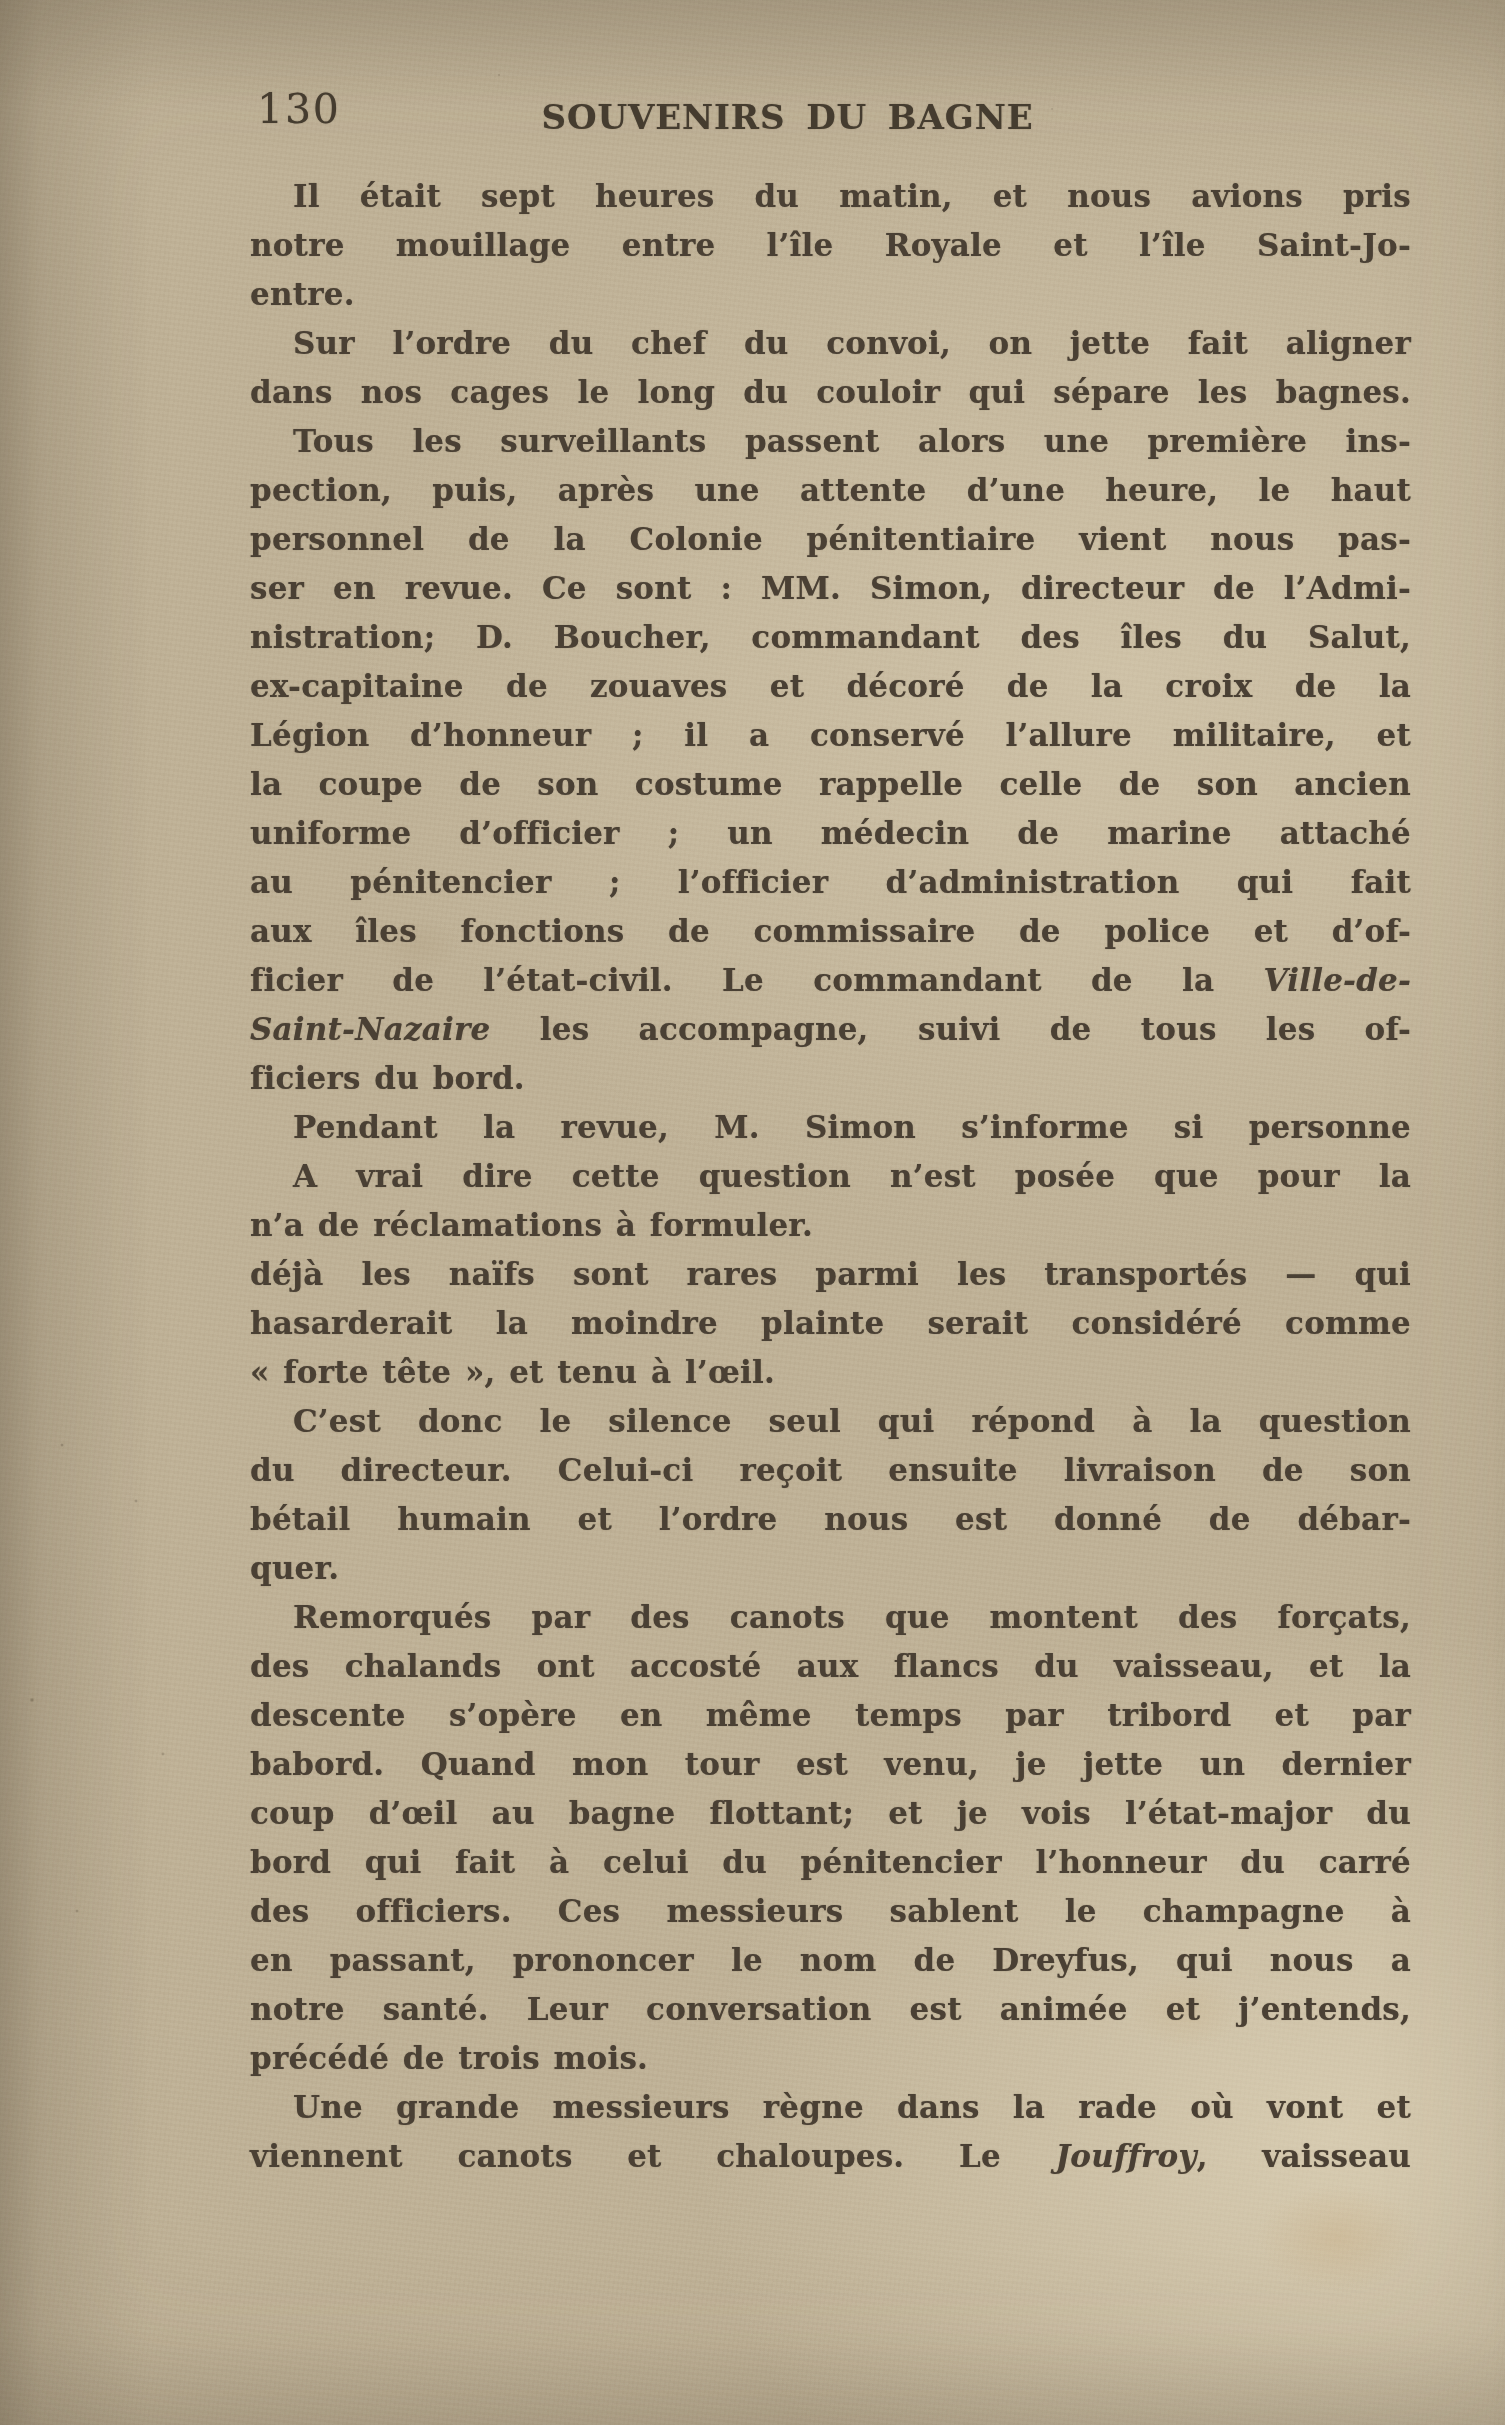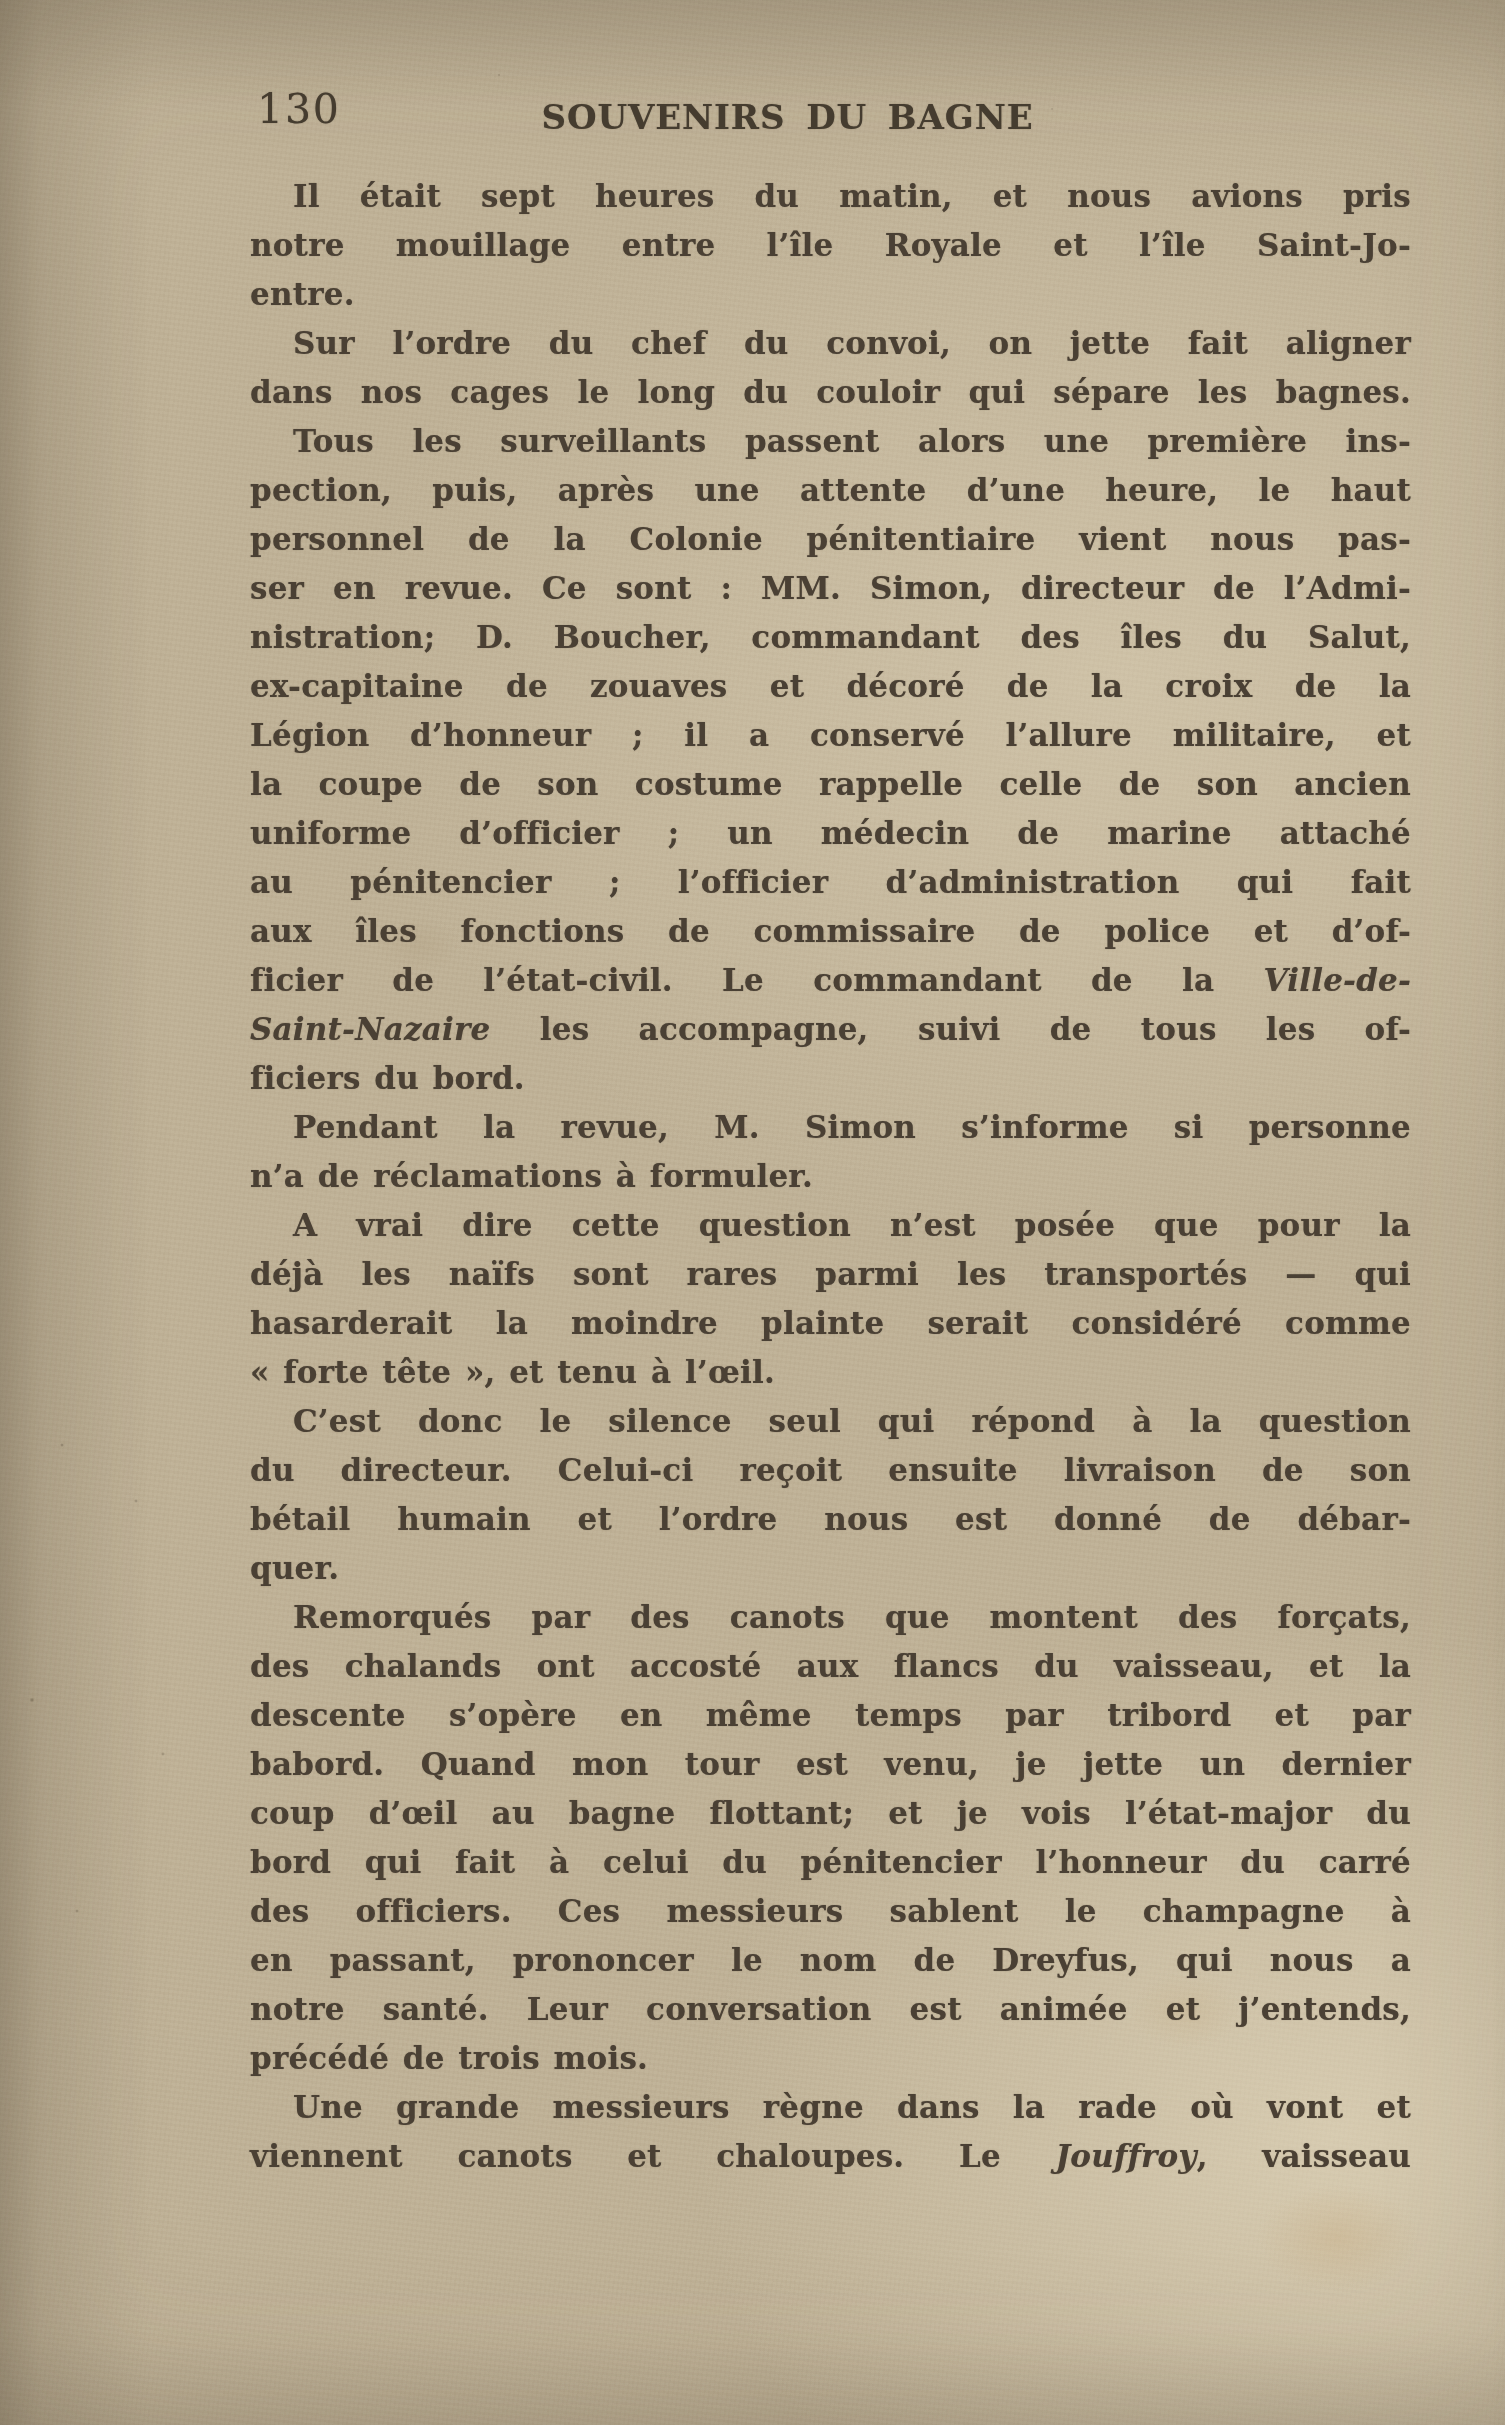"n’a de réclamations à formuler." div.line { order: before "A vrai dire cette question" -> after "A vrai dire cette question" }
